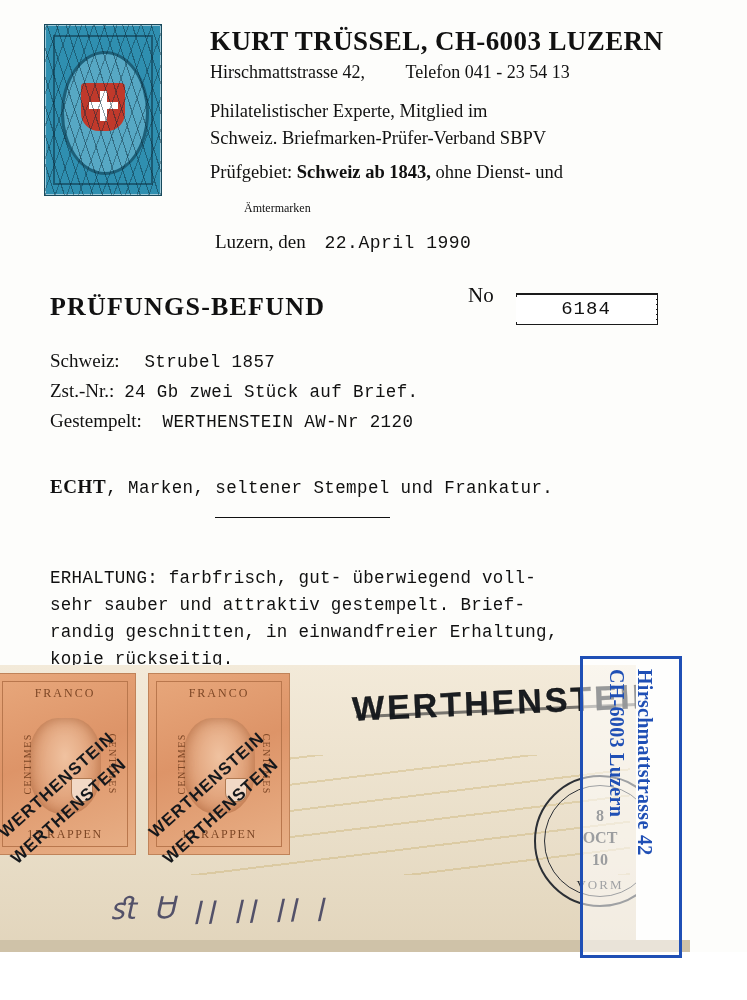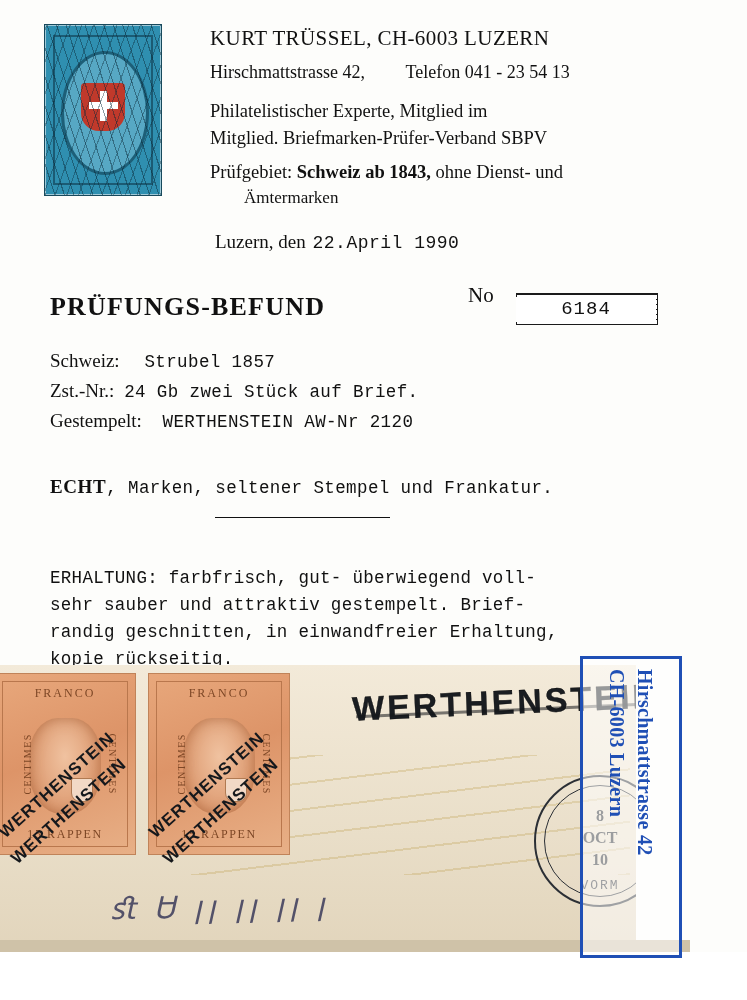"KURT TRÜSSEL, CH-6003 LUZERN" .expert-title { font-size: 21px -> 27px; font-weight: normal -> bold }
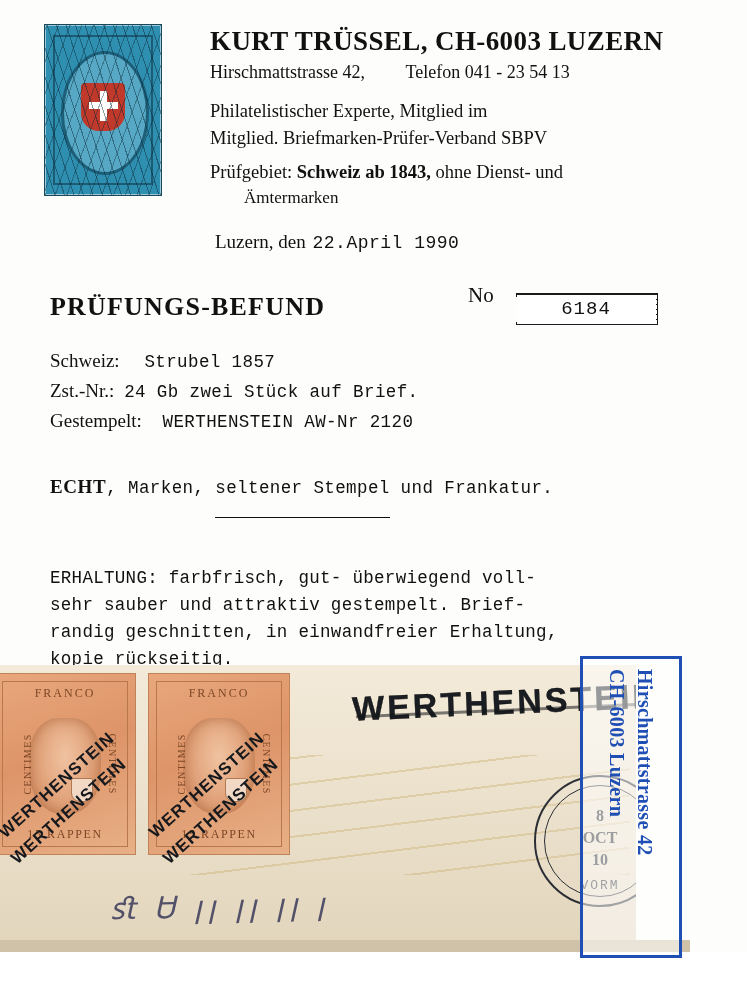"Mitglied. Briefmarken-Prüfer-Verband" div.role2 { text: Mitglied -> Schweiz }
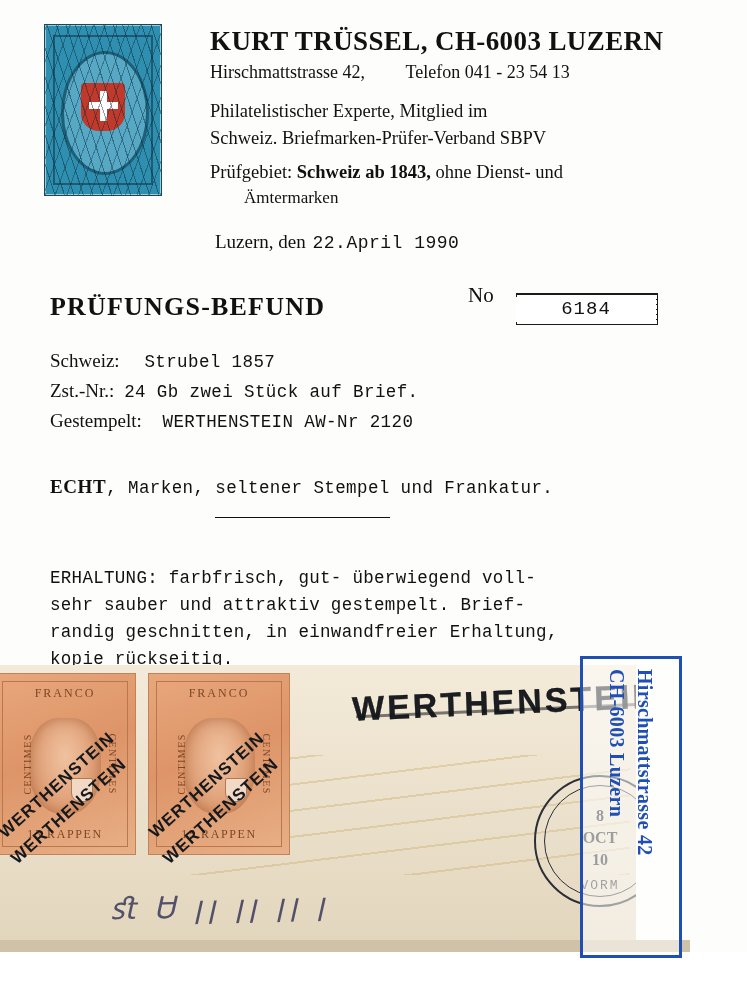"Ämtermarken" .scope2 { font-size: 17px -> 12px; top: 188px -> 201px }
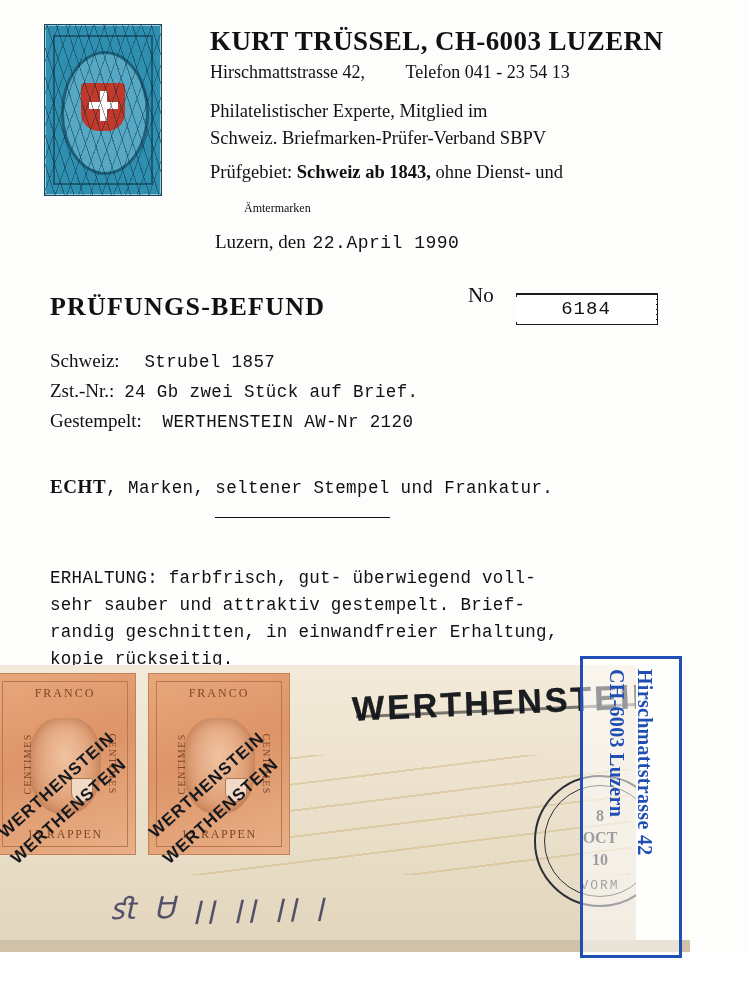"22.April 1990" .place-date .datepart { margin-left: 2px -> 14px }
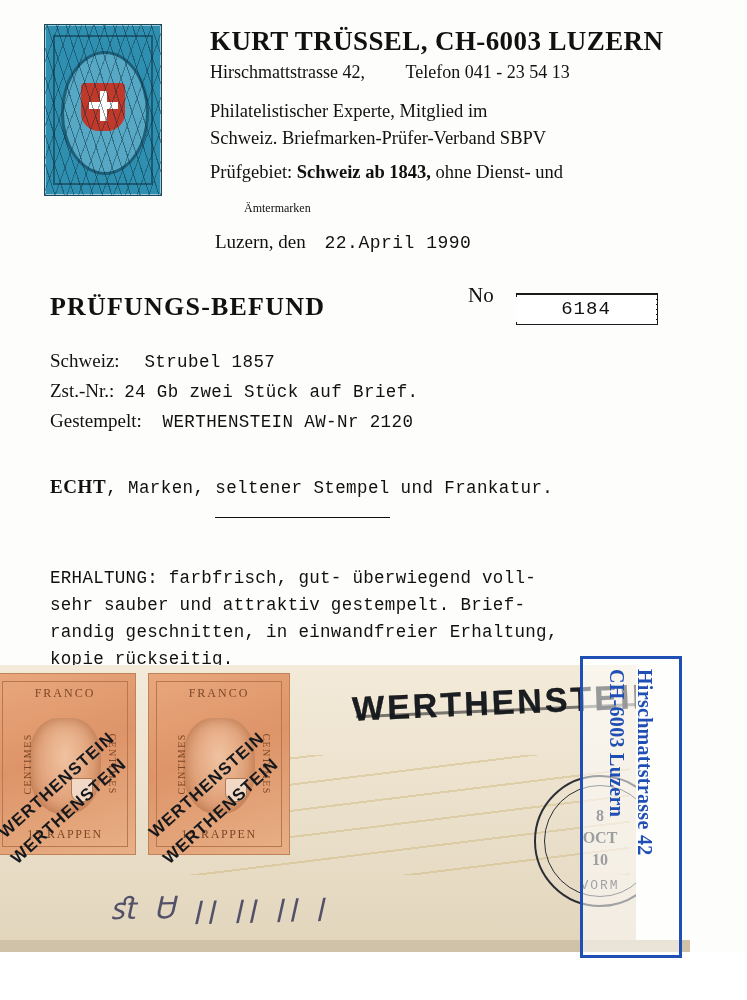"VORM" .postmark .pm-bottom { font-family: Liberation Mono, monospace -> Liberation Serif, serif }
